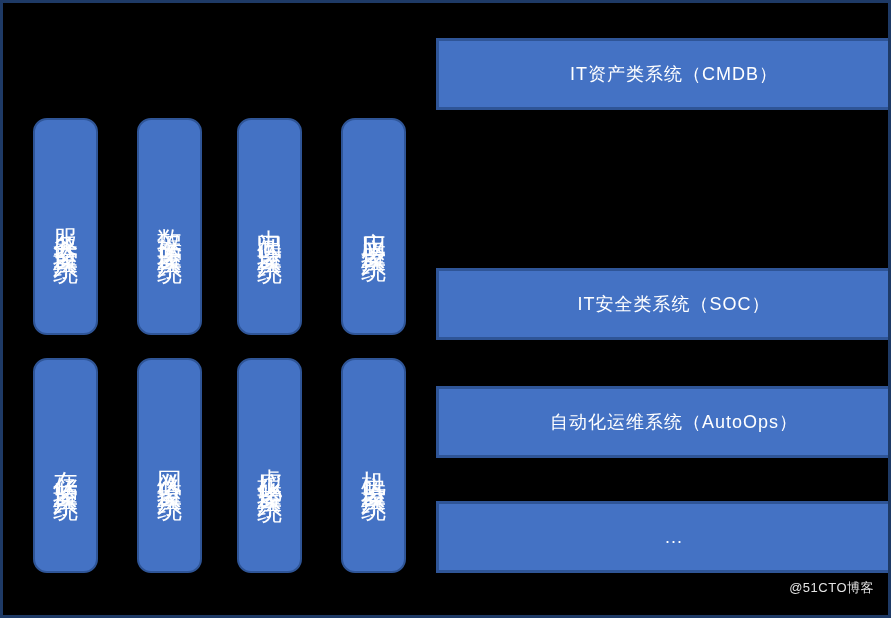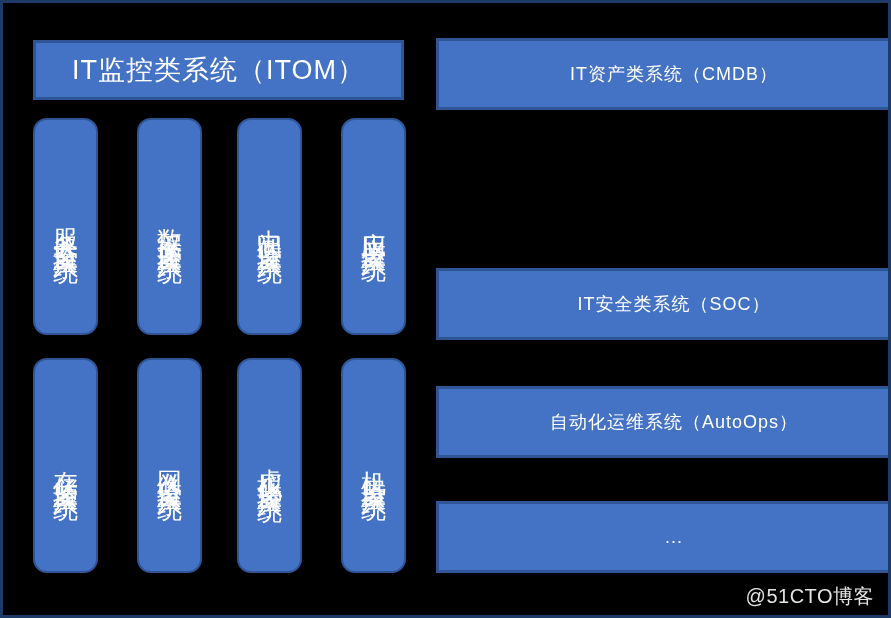"IT监控类系统（ITOM）" div.box { html: <div> <span>IT监控类系统（ITOM）</span> </div> -> none }
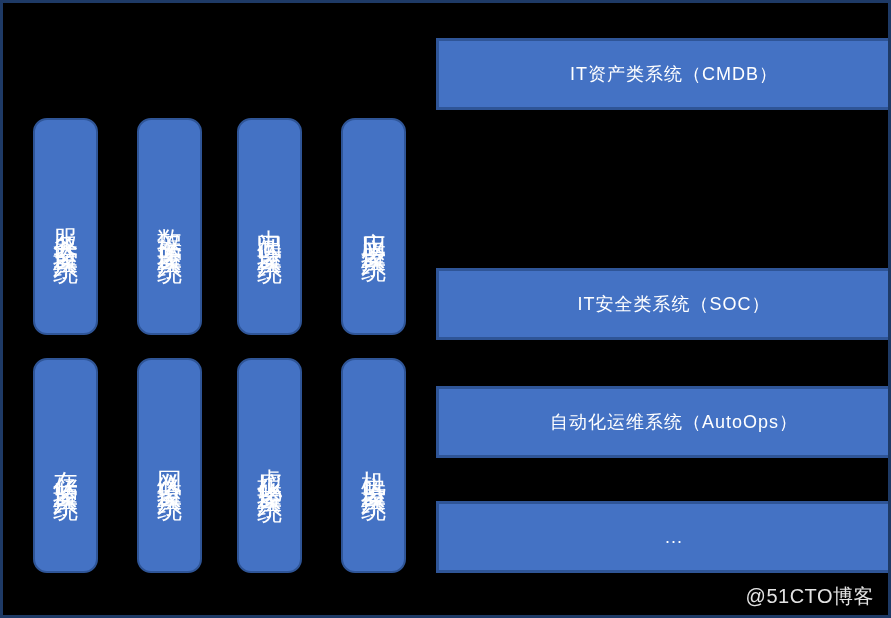"@51CTO博客" .watermark { bottom: 5px -> 18px; font-size: 20px -> 13px }
